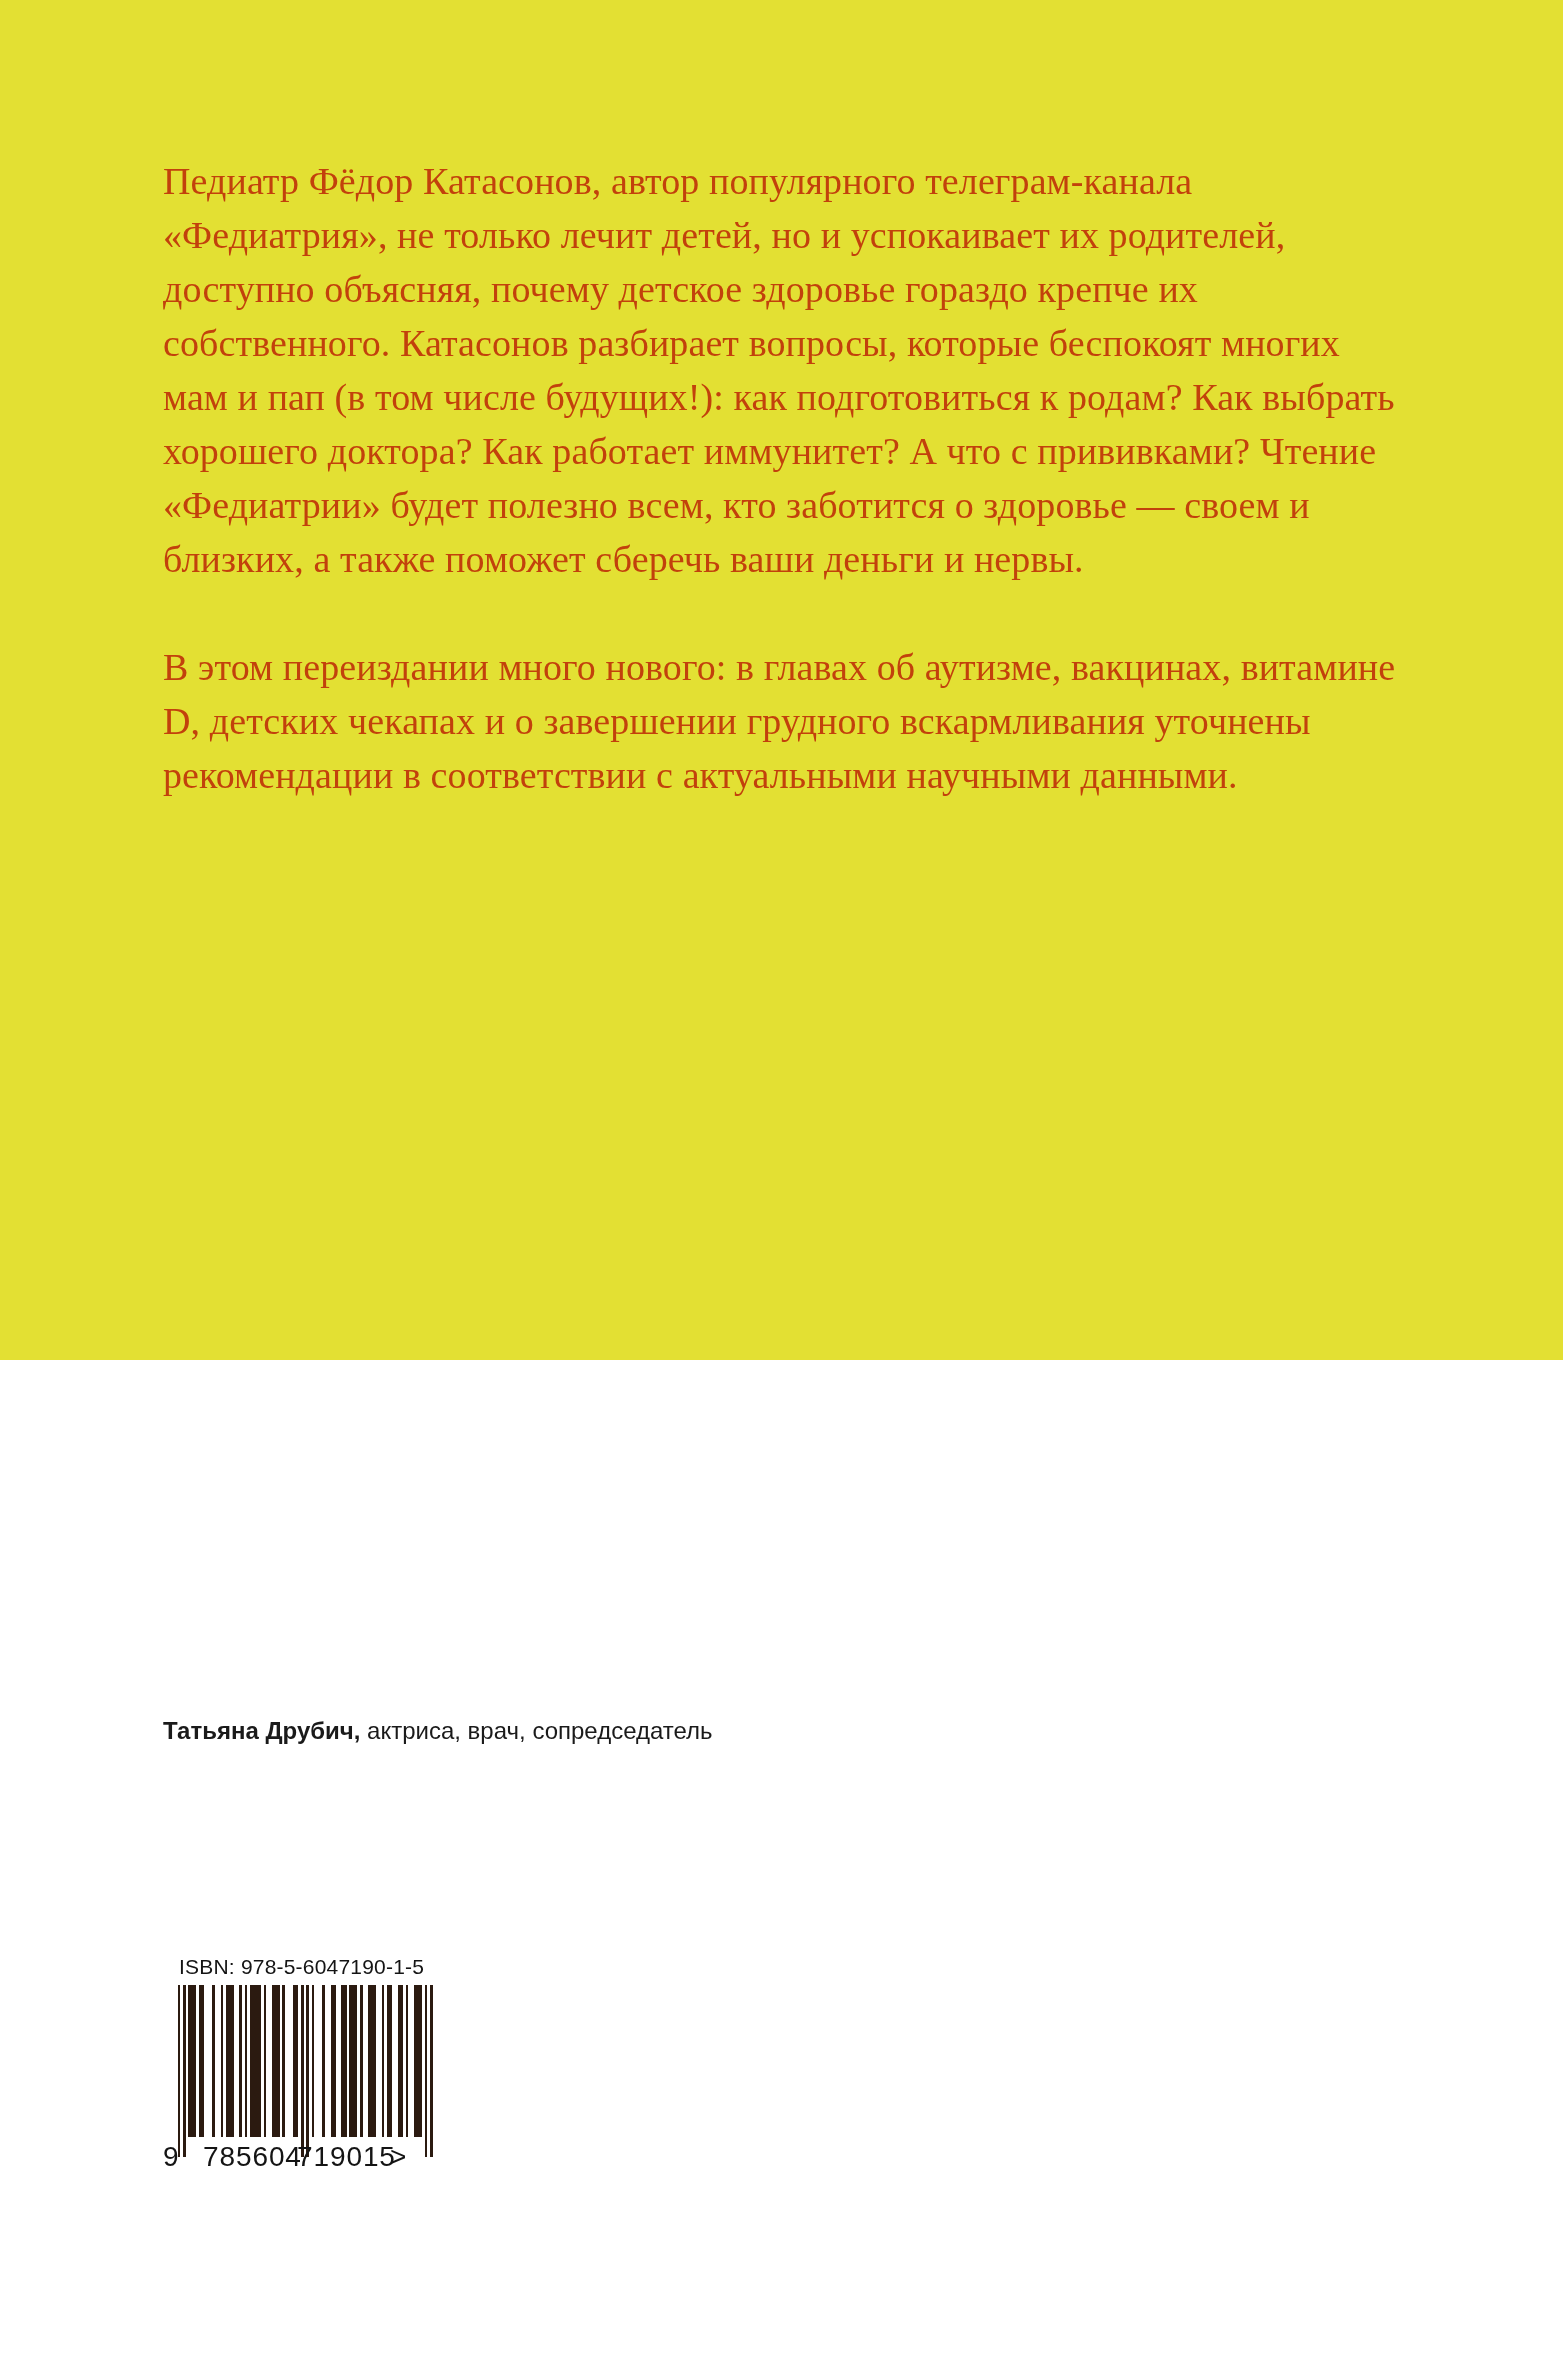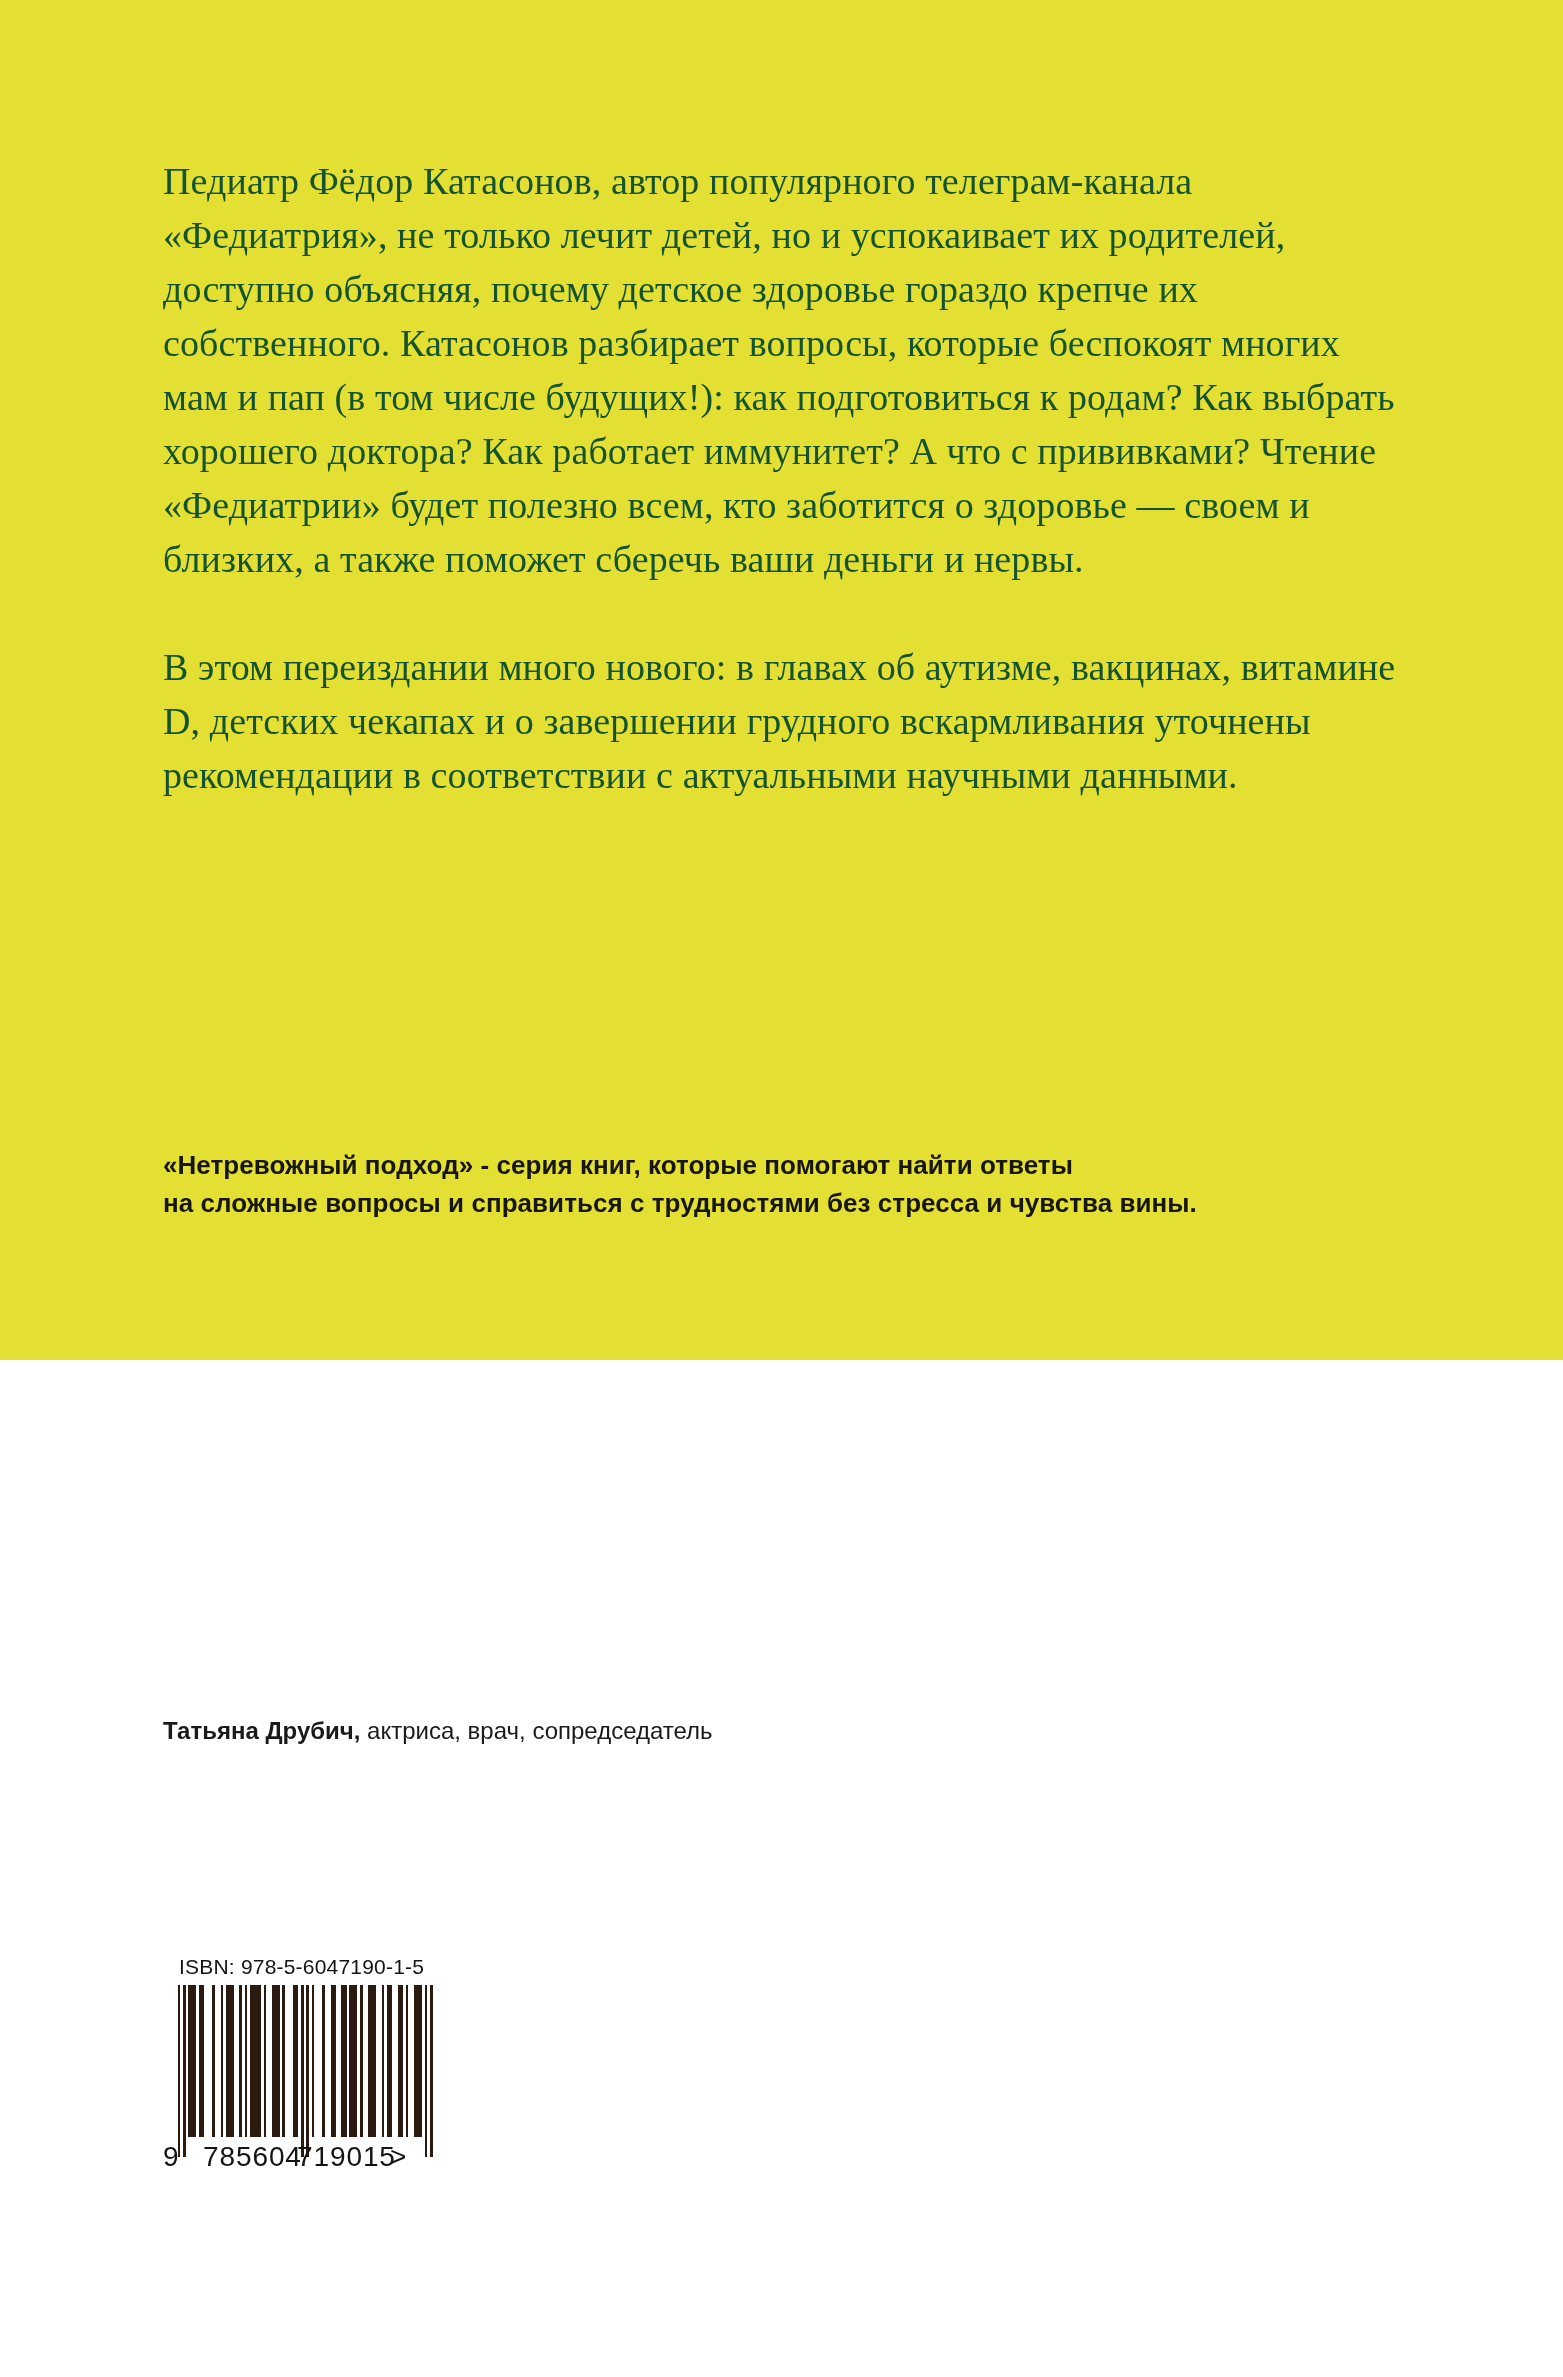"Педиатр Фёдор Катасонов, автор" .blurb-p { color: #14532d -> #c2410c }
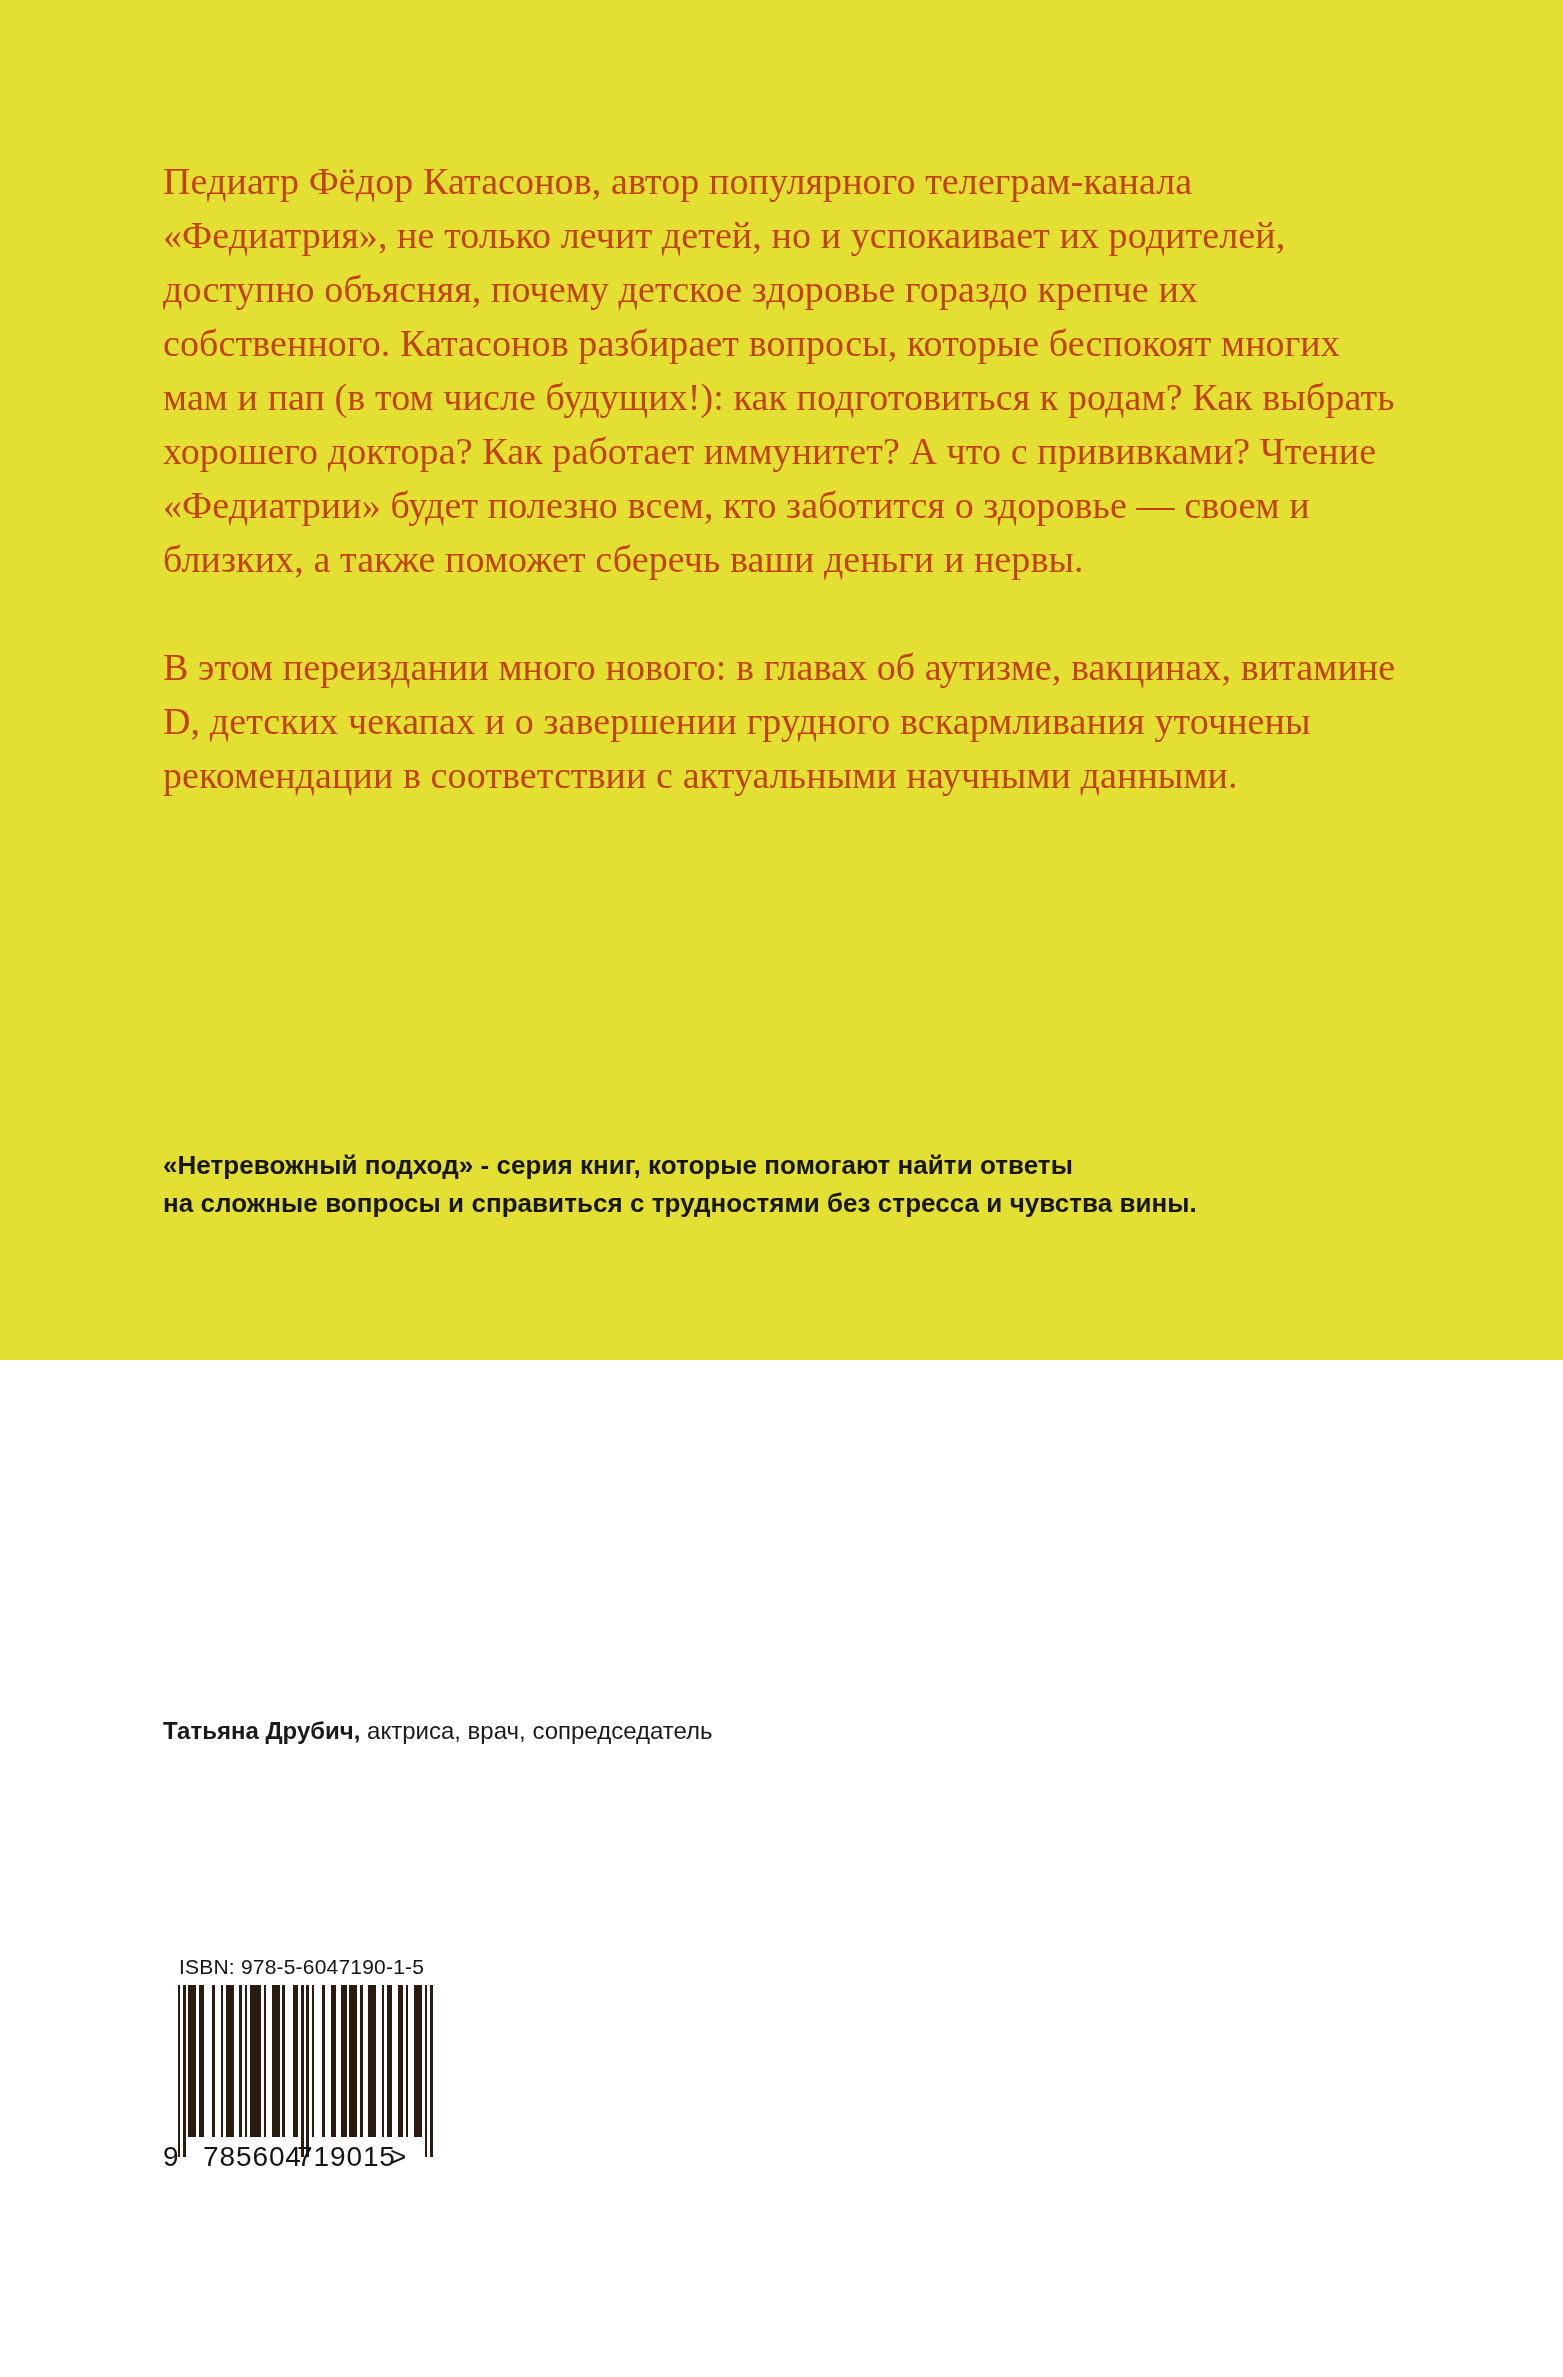"«Нетревожный подход» - серия книг," div { html: <div> <div>«Нетревожный подход» - серия книг, которые помогают найти ответы</div> <div>на сложные вопросы и справиться с трудностями без стресса и чувства вины.</div> </div> -> none }
